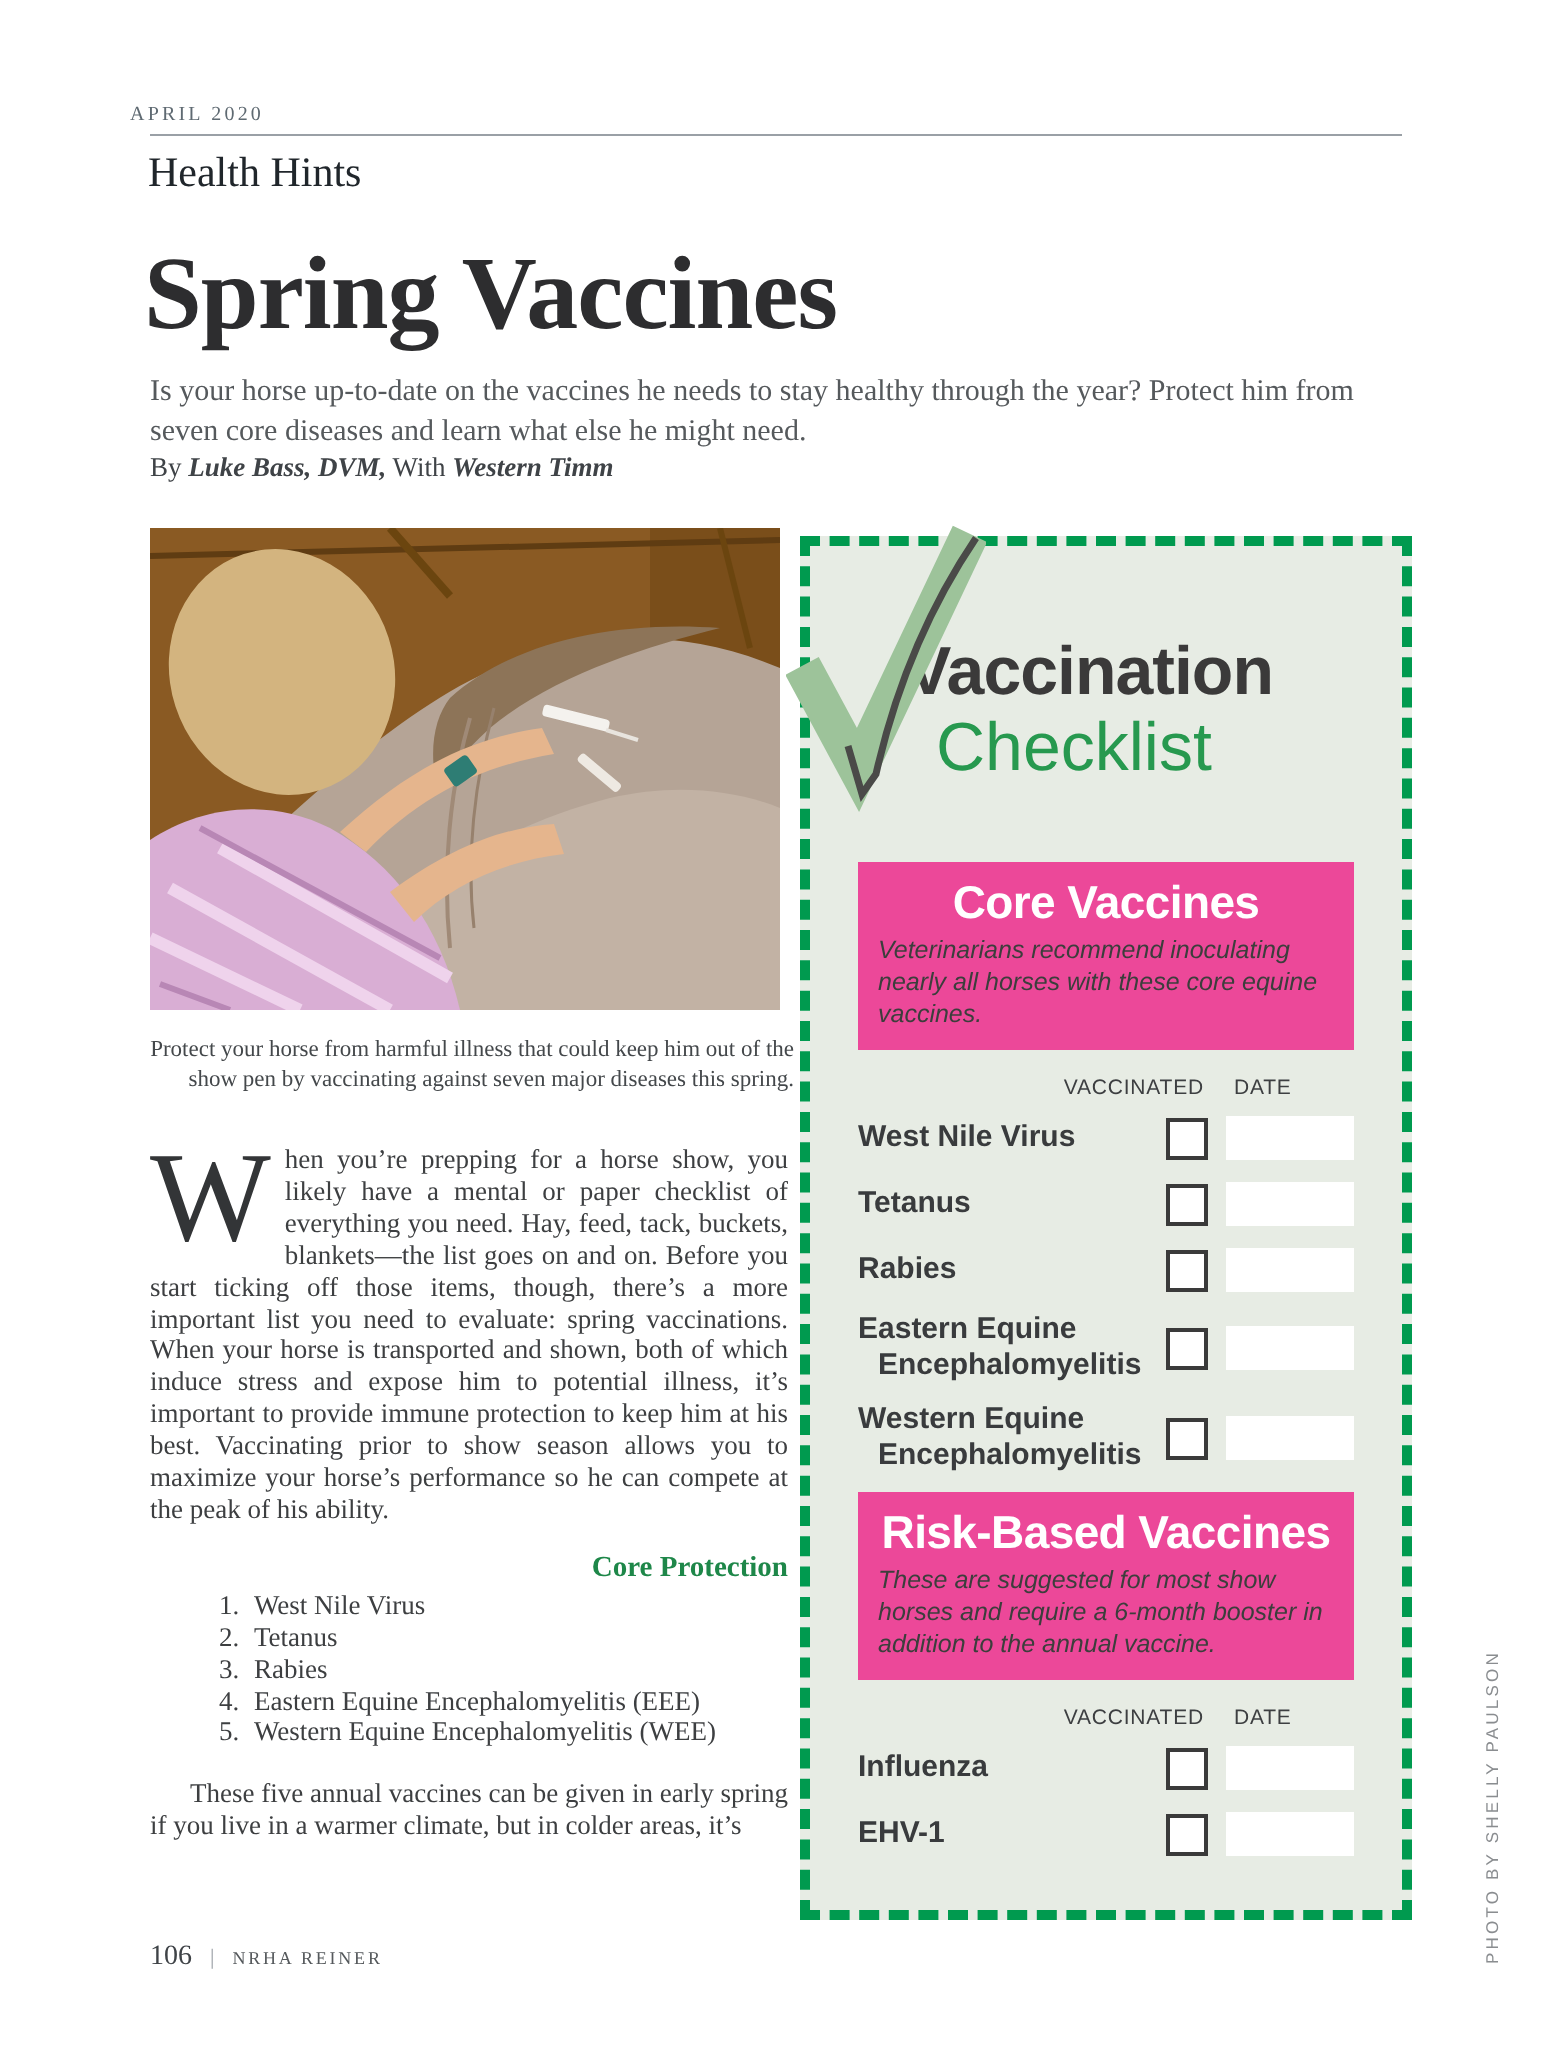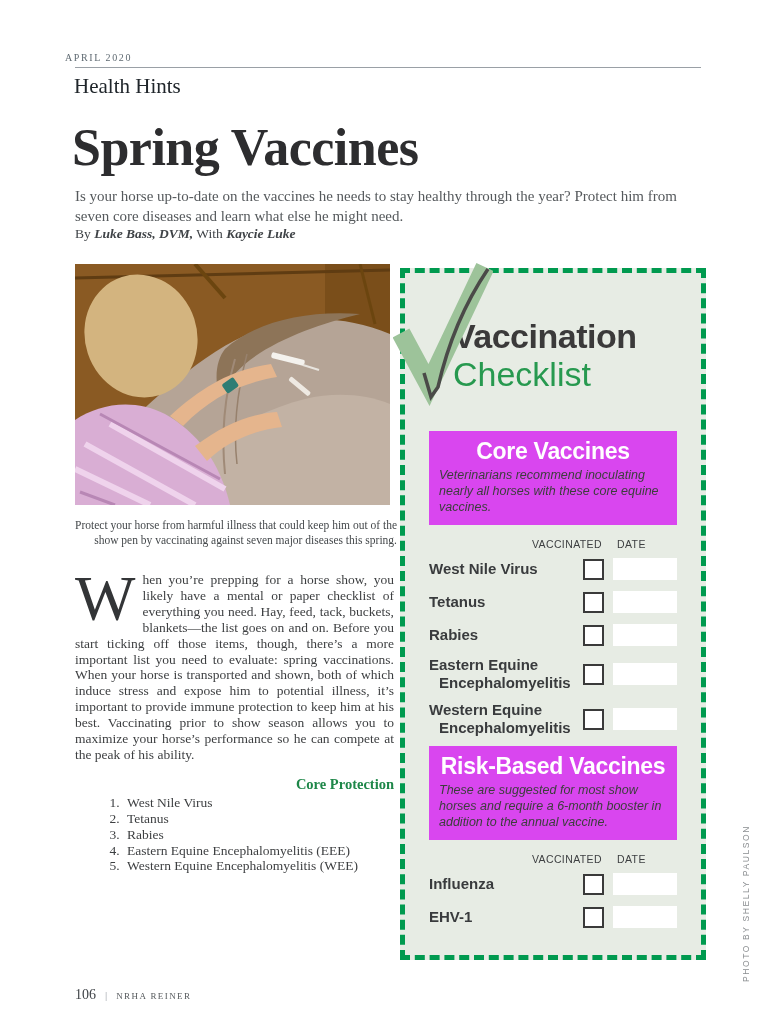"Kaycie Luke" b { text: Kaycie Luke -> Western Timm }
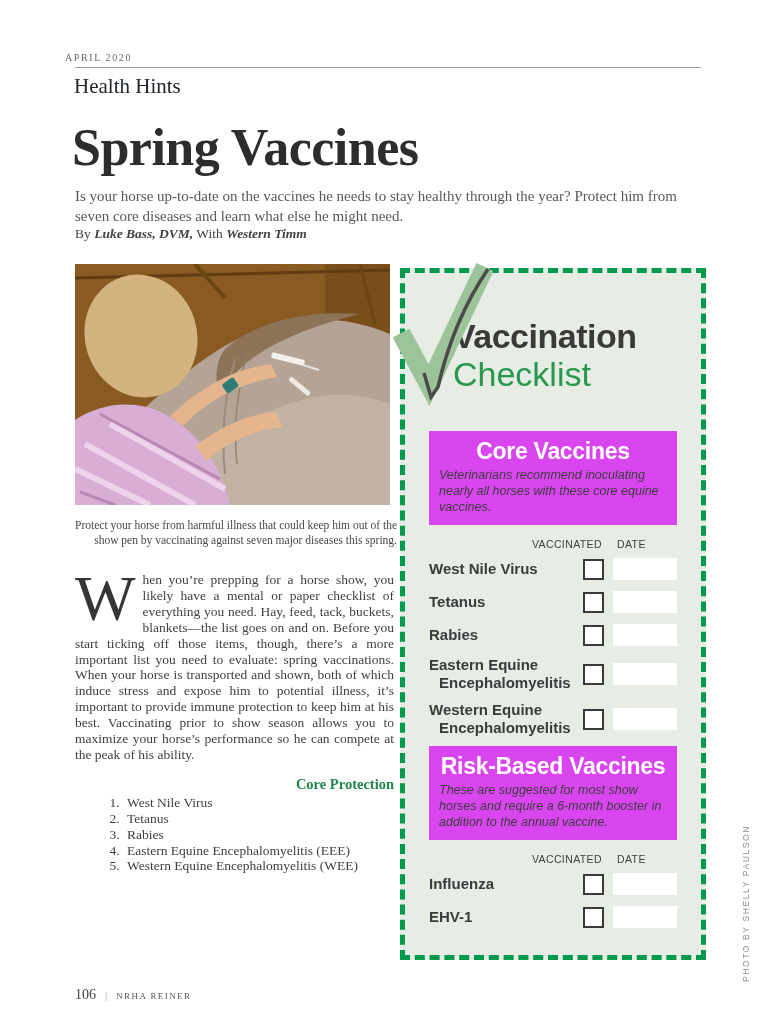"Checklist" .panel-title .t2 { margin-left: 0 -> 15px }
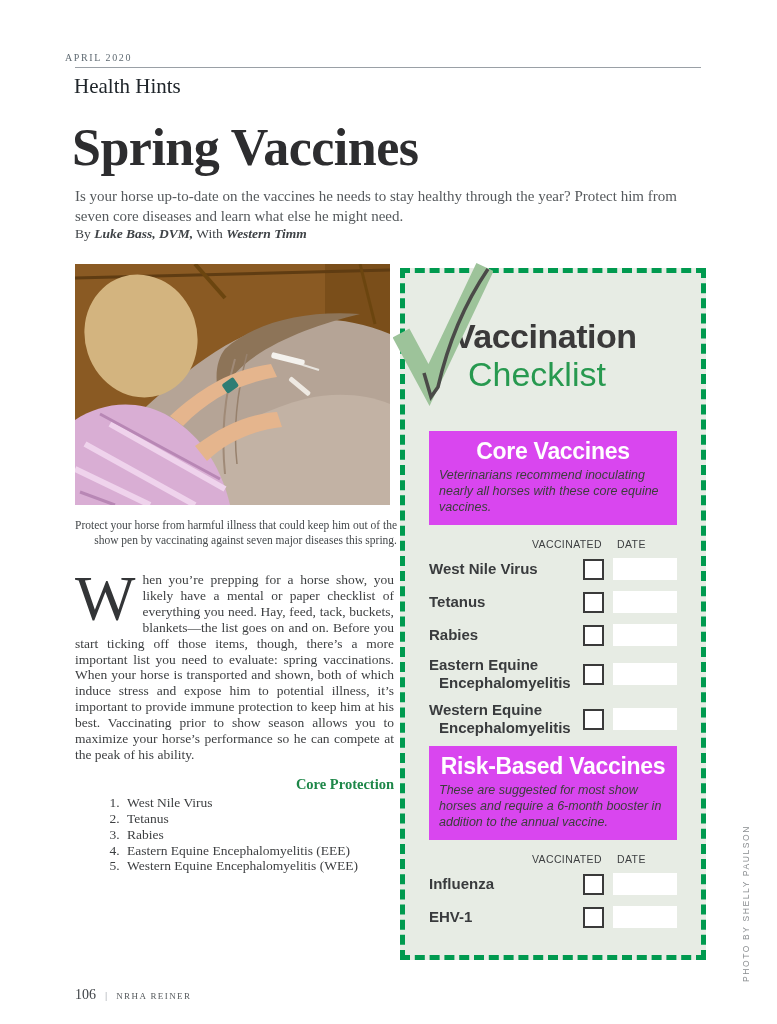"Core Vaccines" .green-box { background: #d946ef -> #ec4899 }
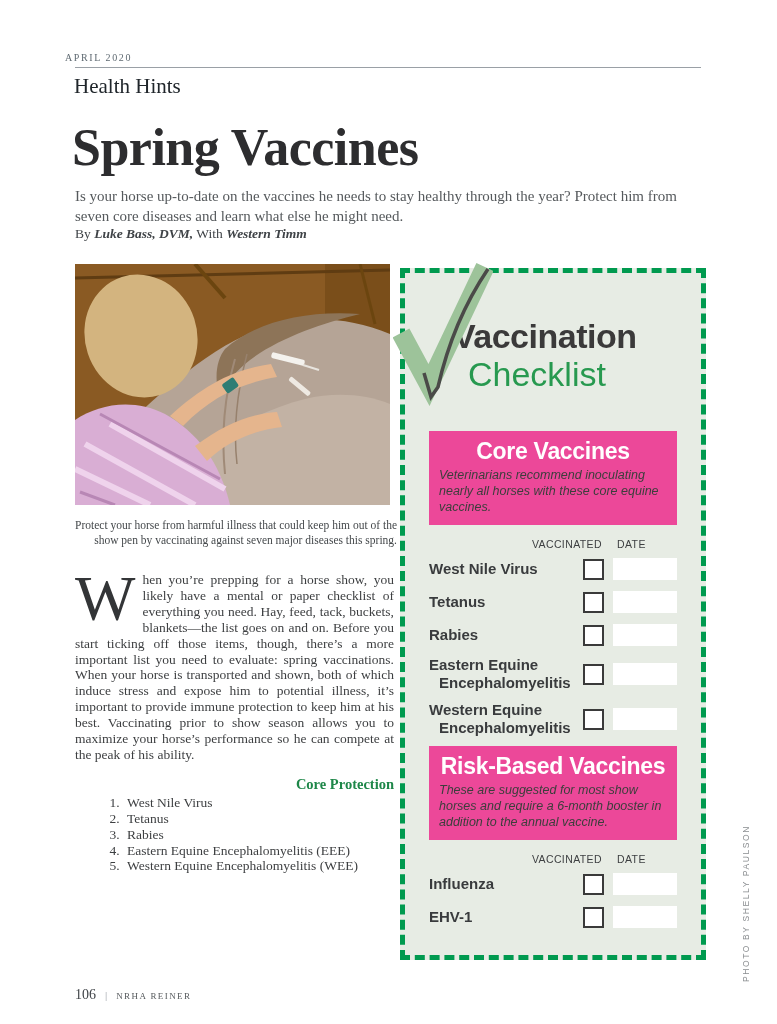"These five annual vaccines can" p.closing { html: none -> <p>These five annual vaccines can be given in early spring if you live in a warmer climate, but in colder areas, it’s</p> }
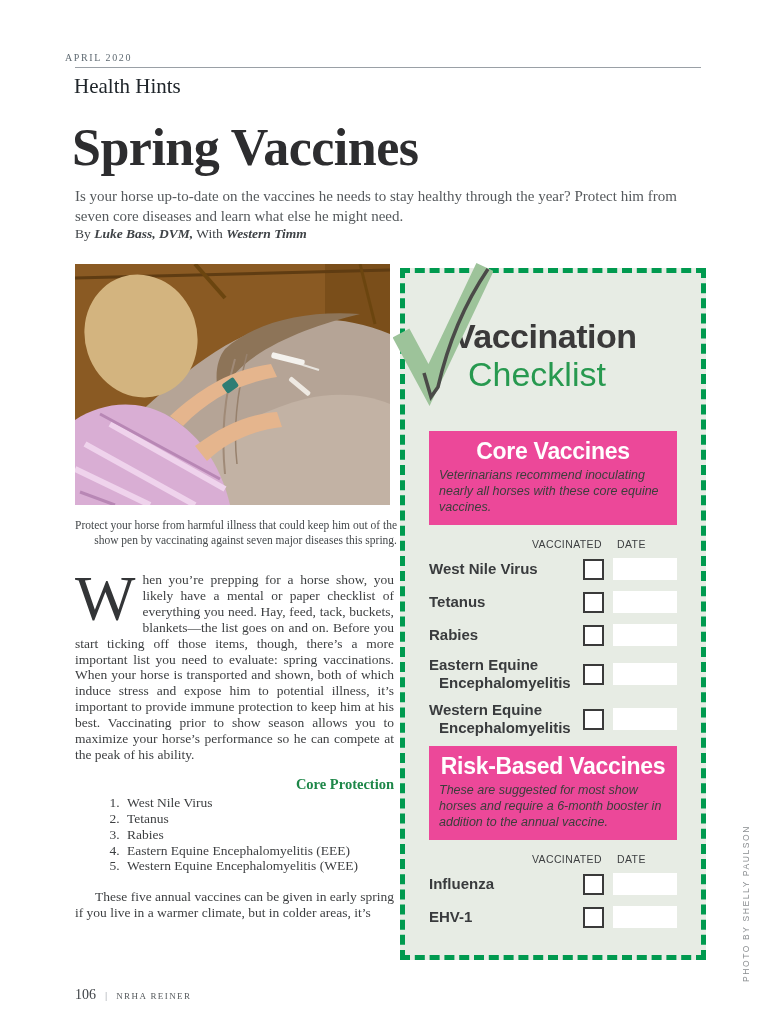"106 | NRHA REINER" .footer { margin-top: 16px -> none }
